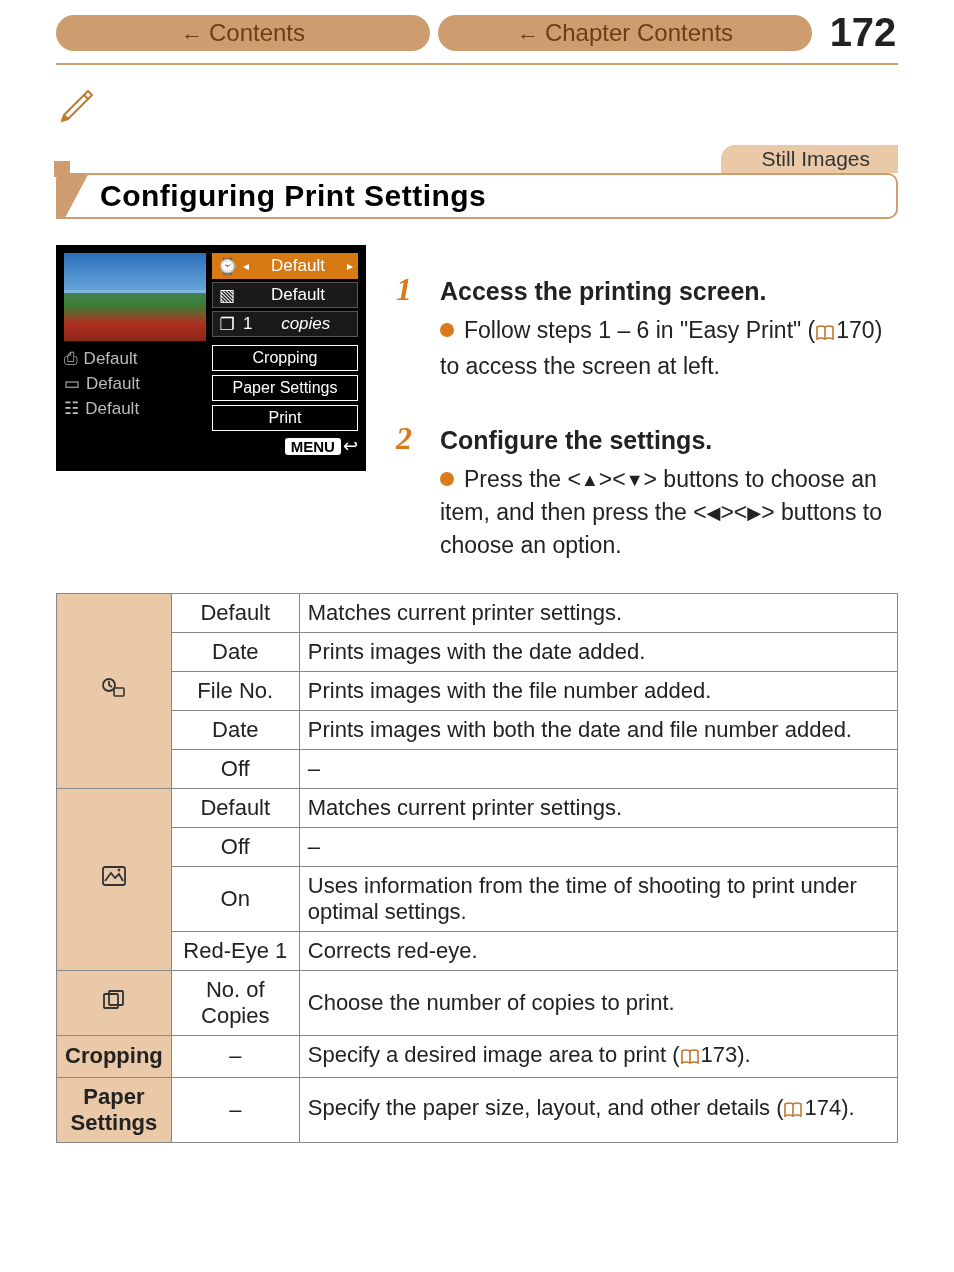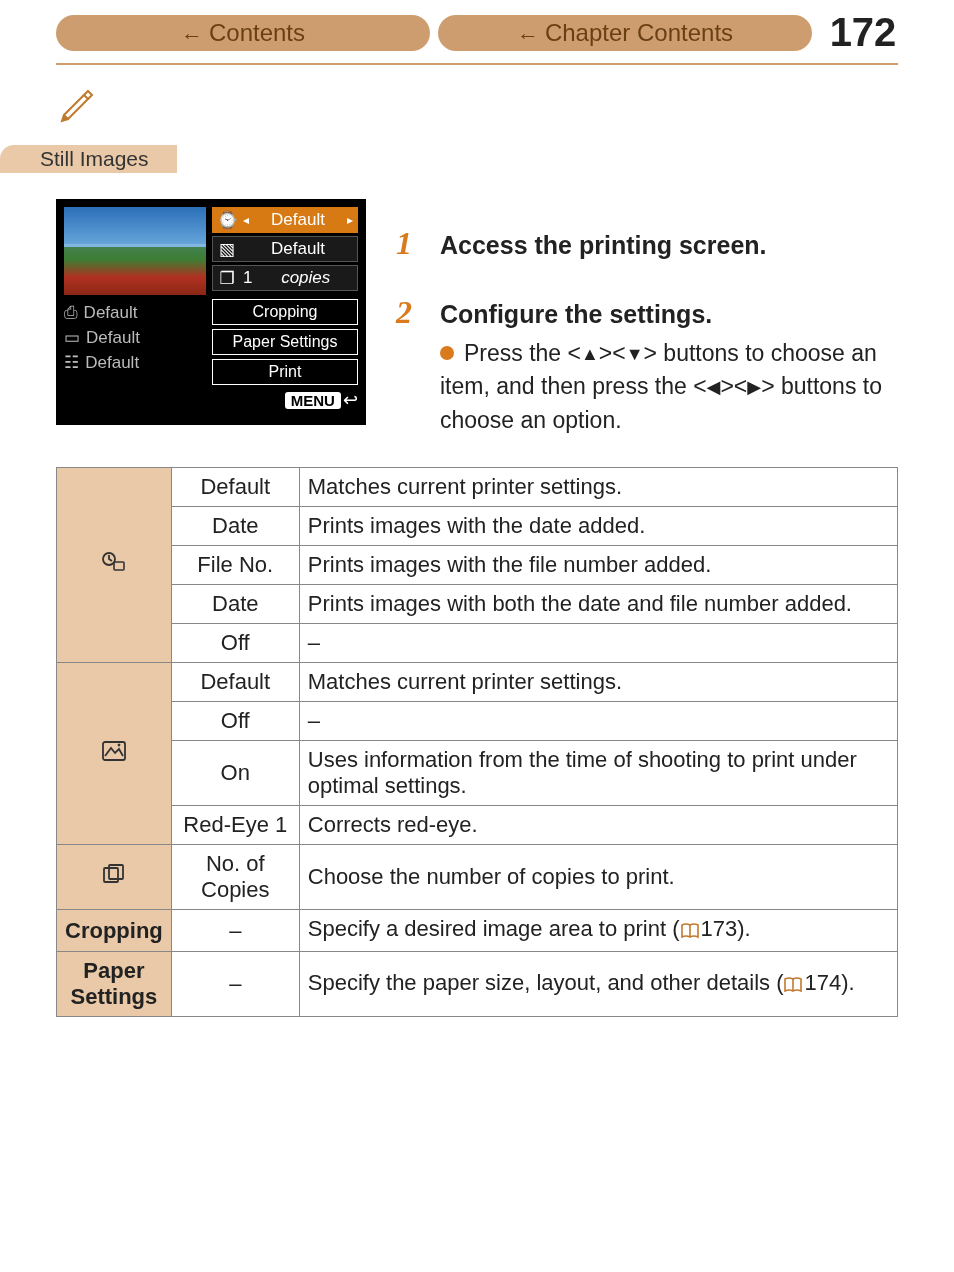"Still Images" .tag-row { justify-content: flex-start -> flex-end }
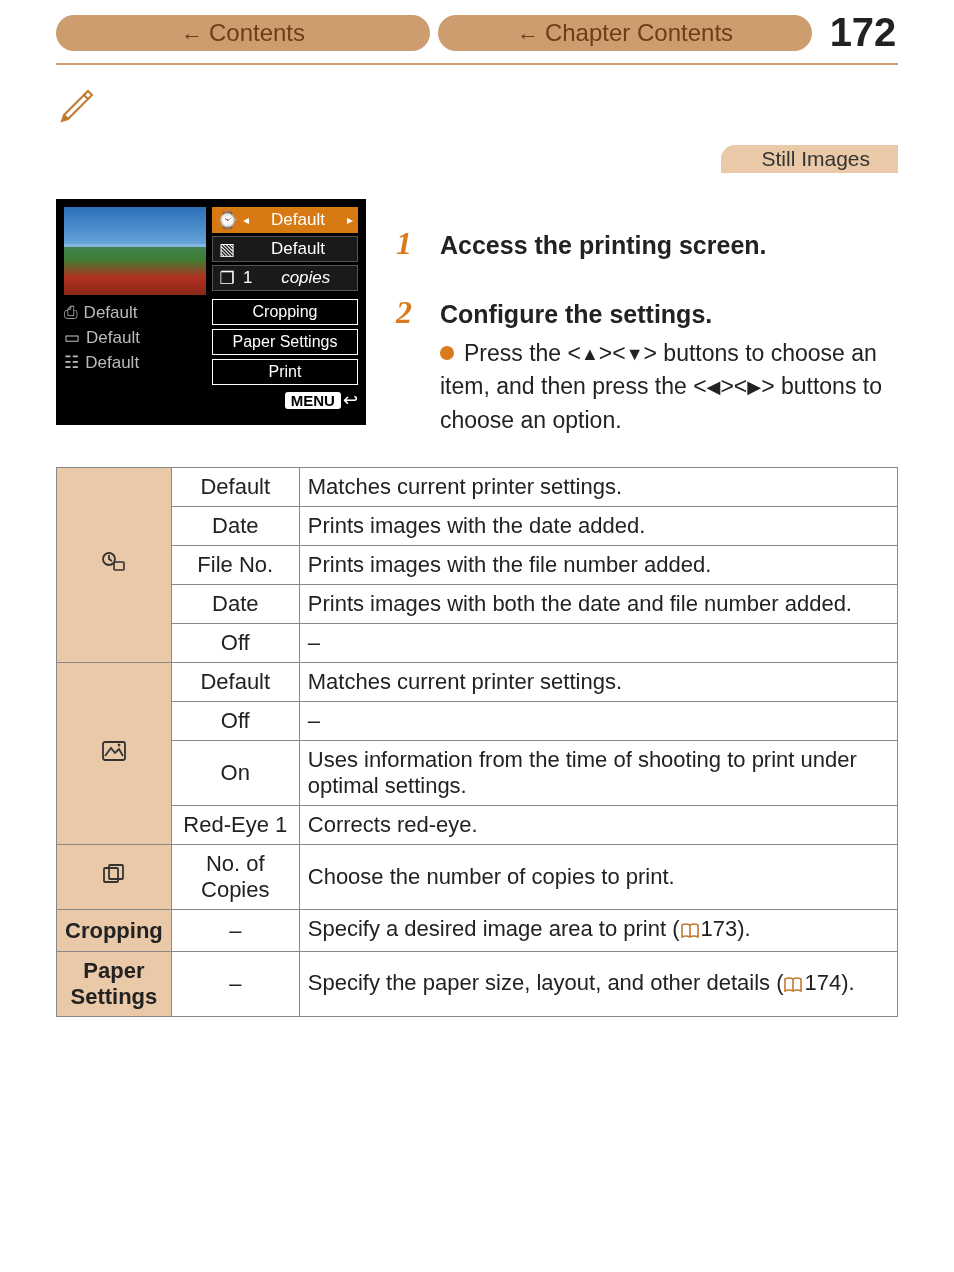"Configuring Print Settings" div.heading-bar { html: none -> <div> <div></div> <div>Configuring Print Settings</div> </div> }
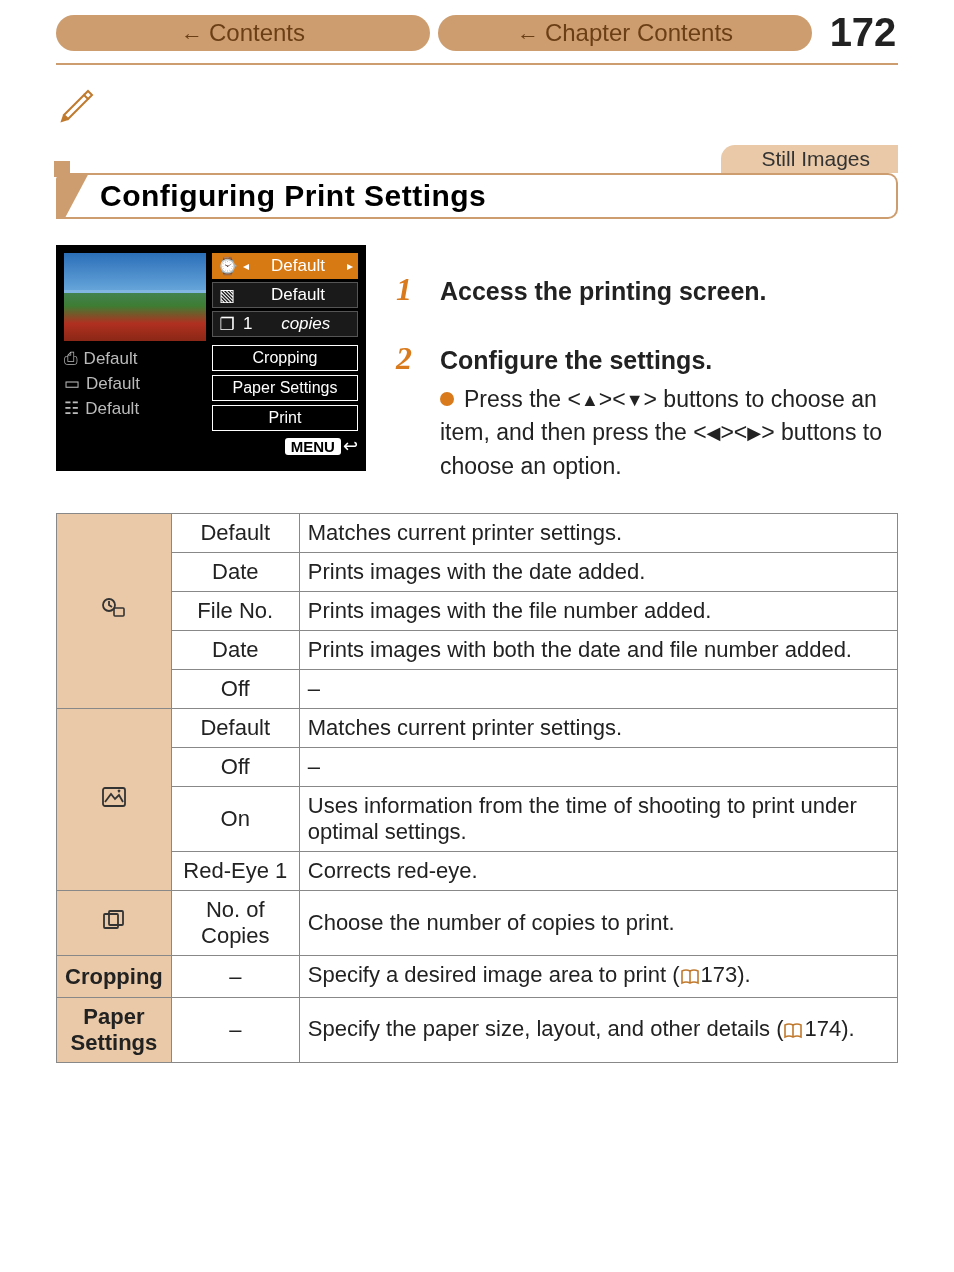"Follow steps 1 – 6" div.step-body { html: none -> <div> <span></span><span>Follow steps 1 – 6 in "Easy Print" (</span><span><svg> <path></path> <line></line> </svg></span><span>170</span><span>) to access the screen at left.</span> </div> }
